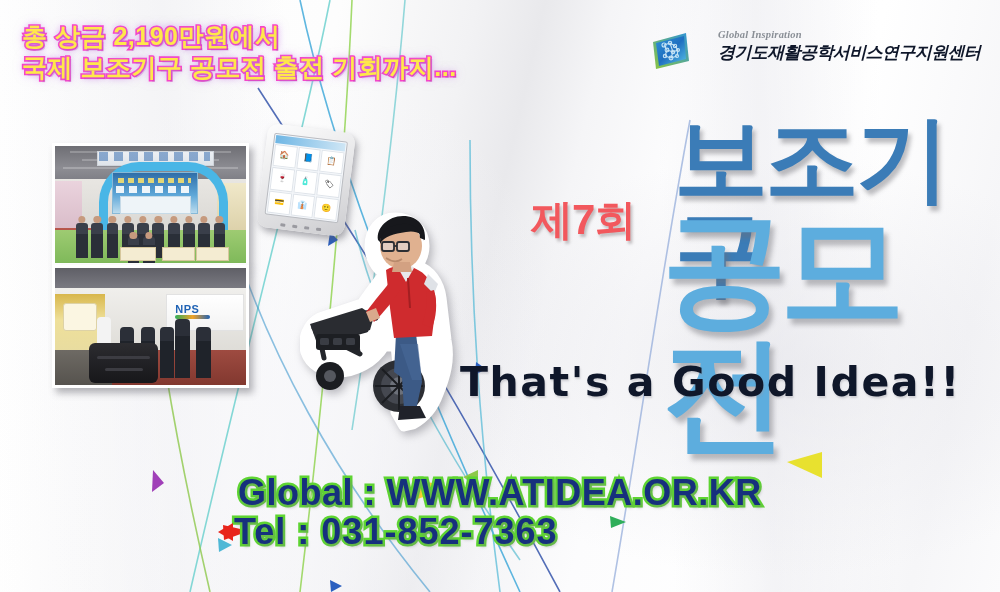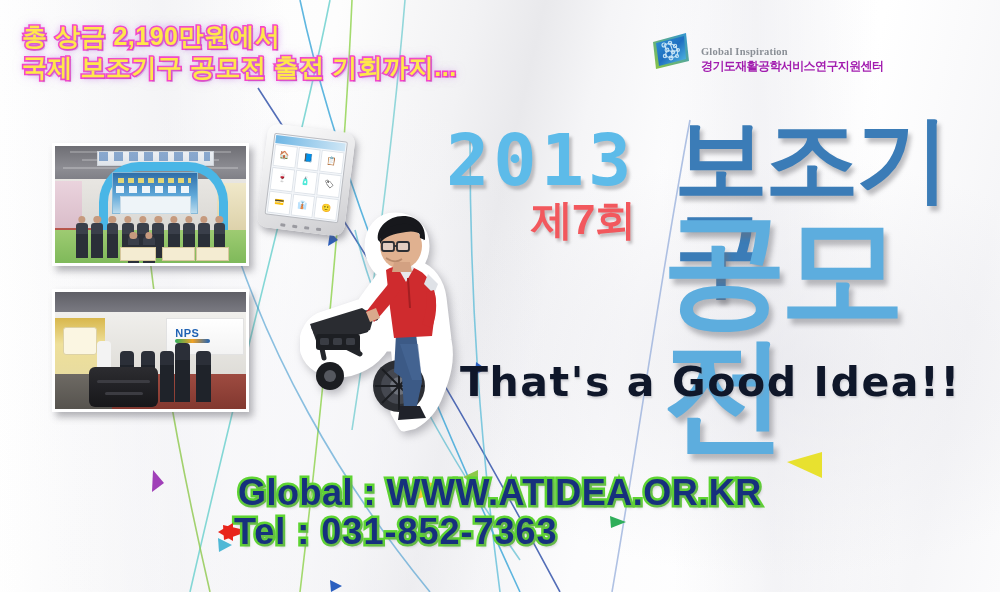"Global Inspiration" .logo { align-items: flex-end -> flex-start; font-style: none -> italic; gap: 9px -> 26px }
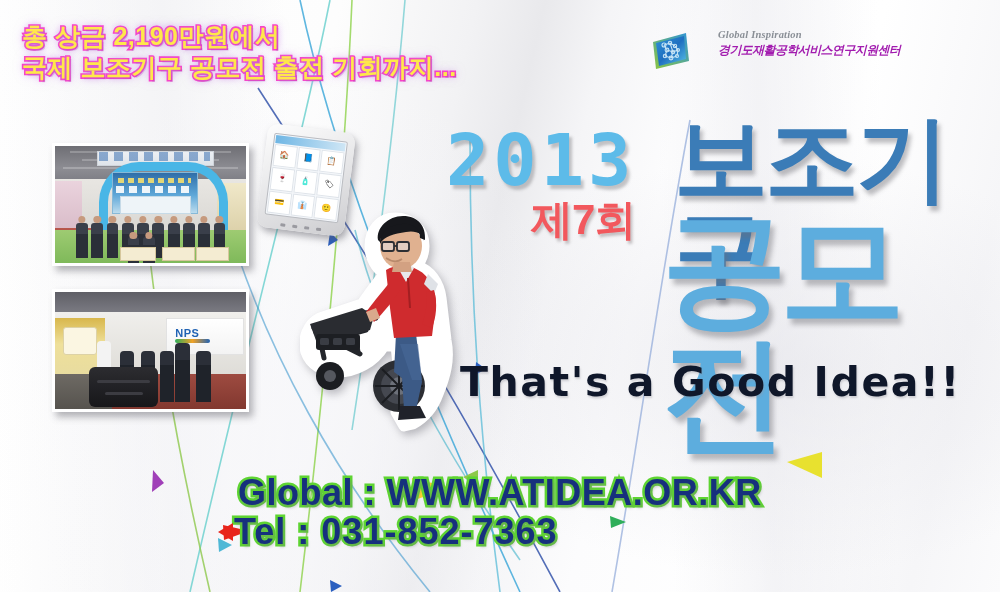"경기도재활공학서비스연구지원센터" .logo-ko { color: #a21caf -> #0f172a; font-size: 12px -> 17px }
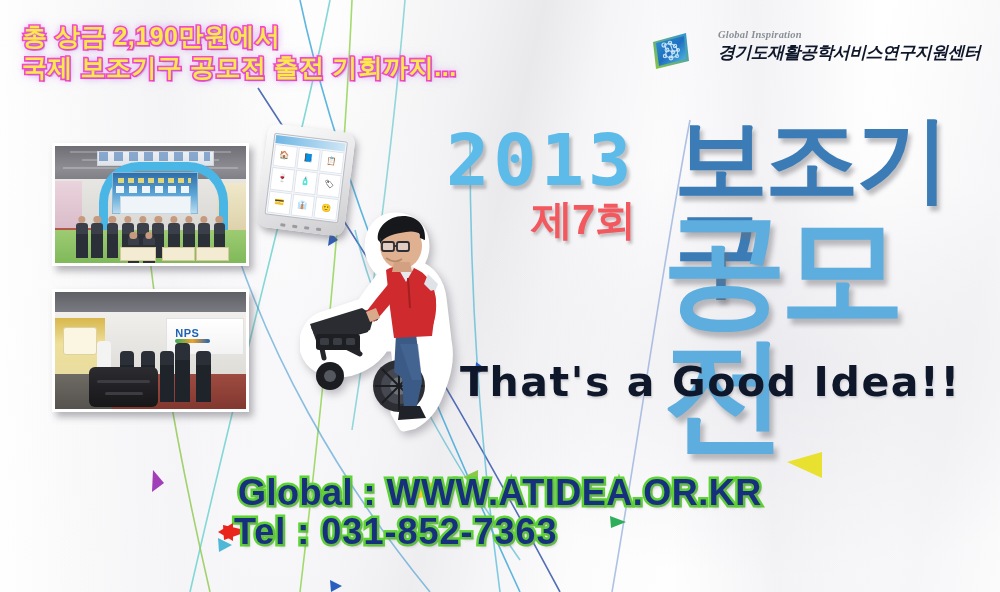"2013" div.title-block { html: <div>2013</div> -> none }
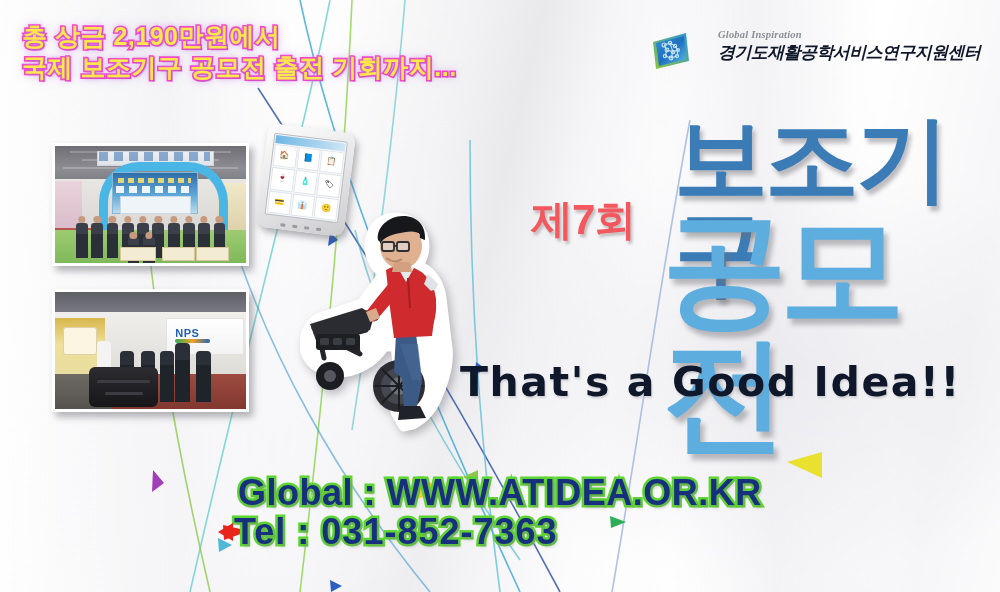"NPS" .photo-2 { top: 289px -> 265px }
